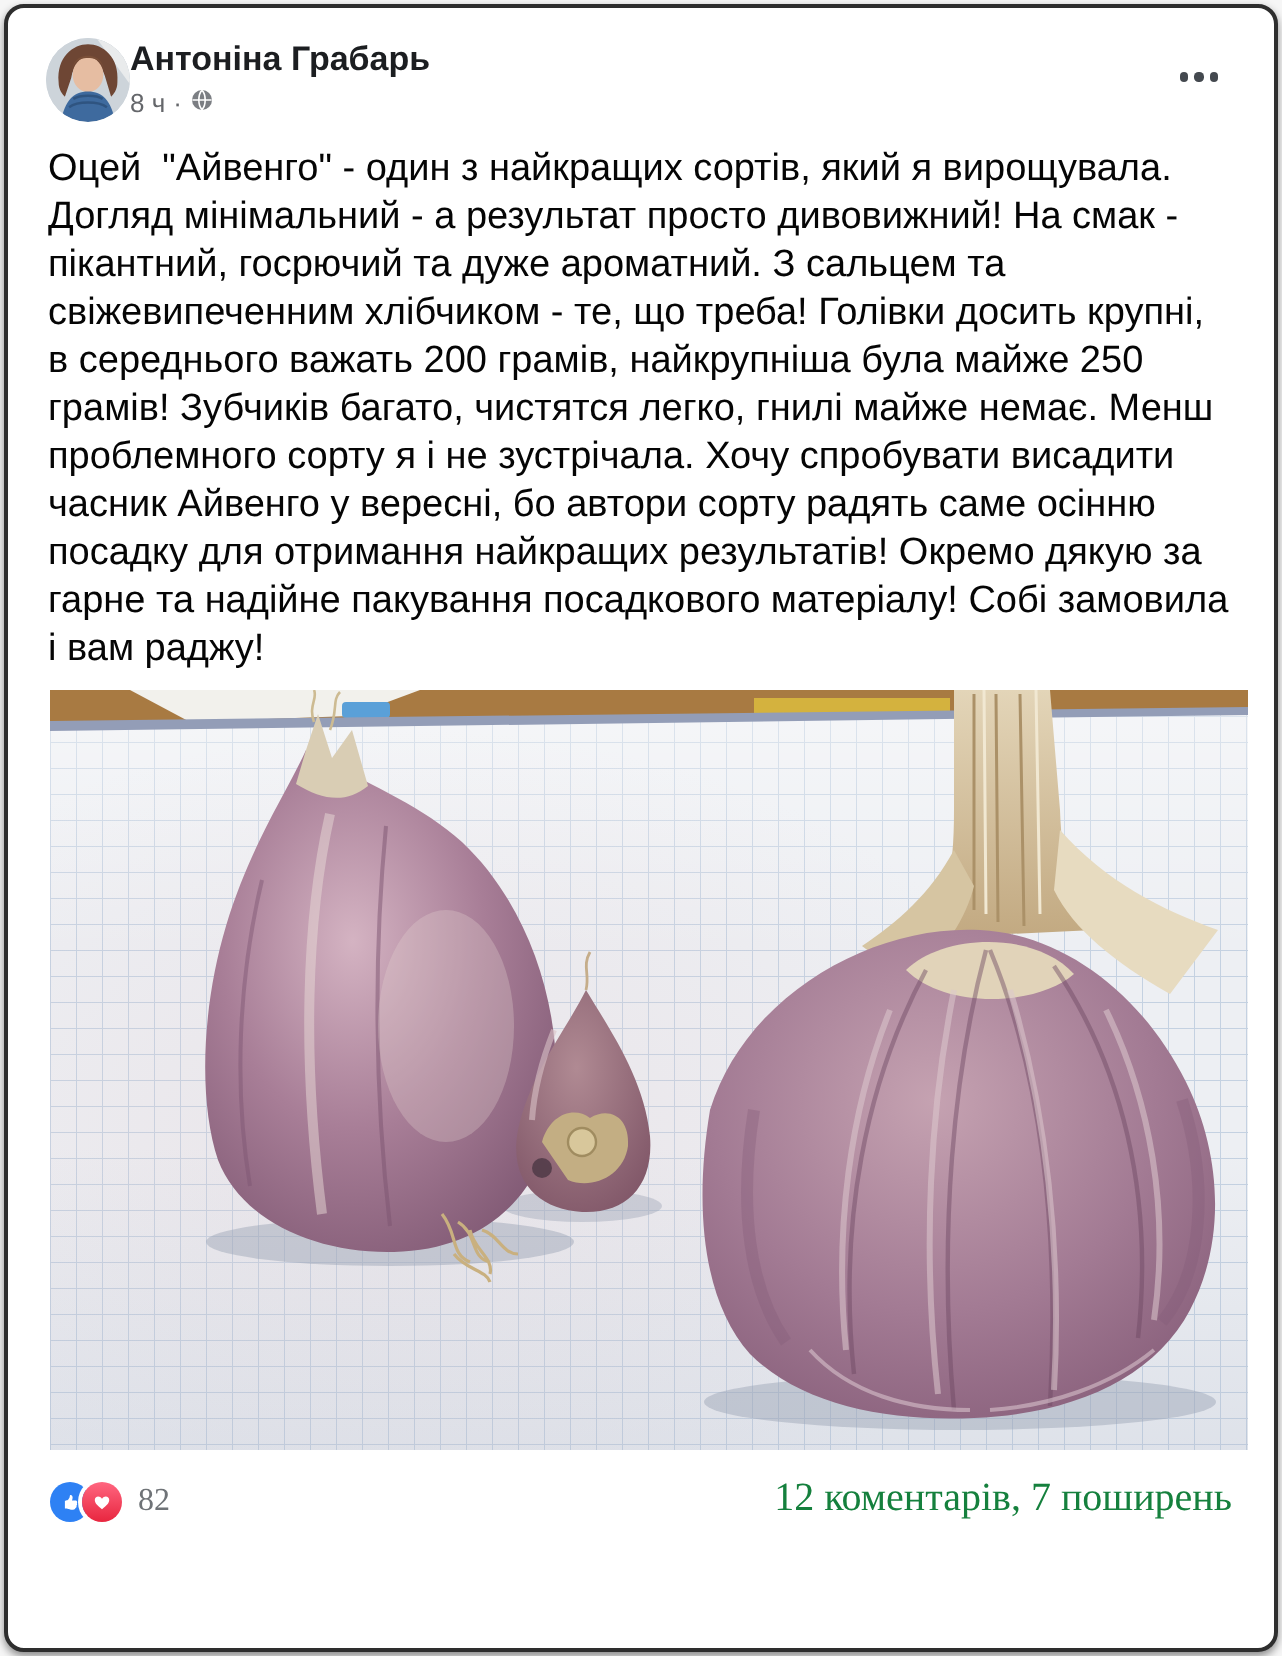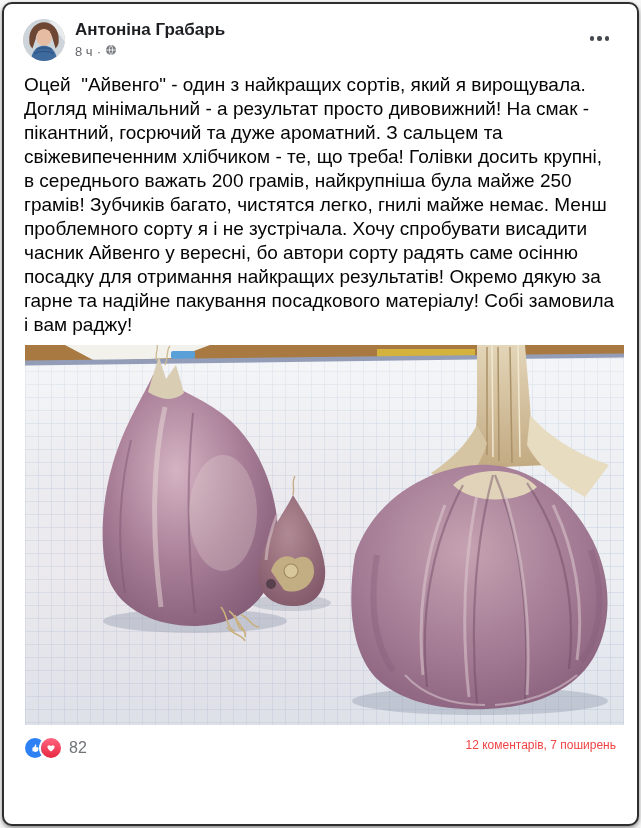"Антоніна Грабарь" .hgroup { margin-left: 10px -> none }
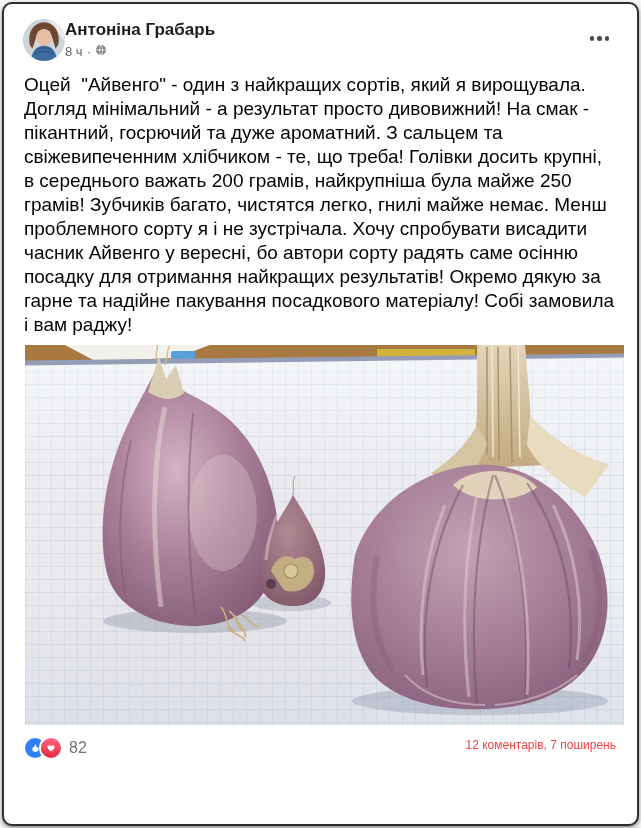"82" .footer { align-items: flex-start -> flex-end; font-family: none -> Liberation Serif, serif }
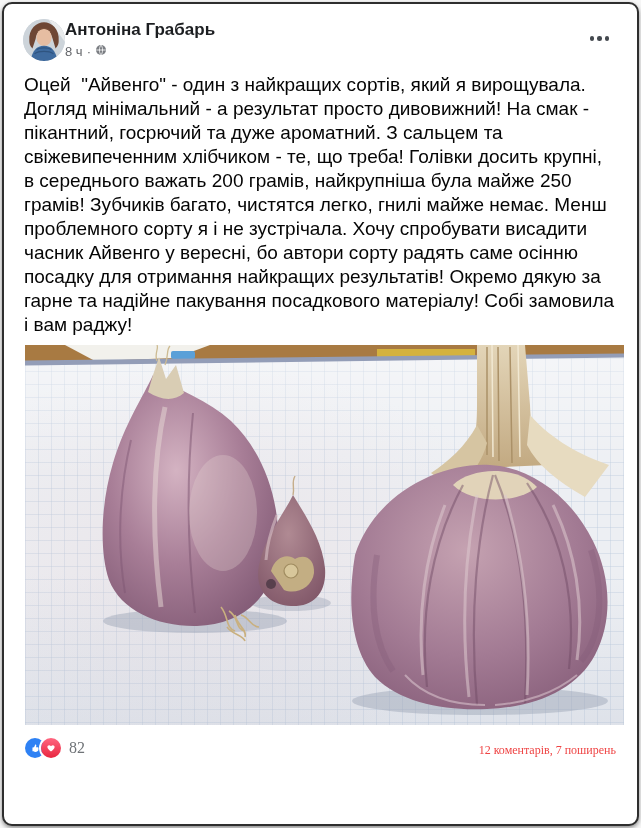"12 коментарів, 7 поширень" .comments-shares { color: #ef4444 -> #15803d; font-size: 12px -> 20px }
